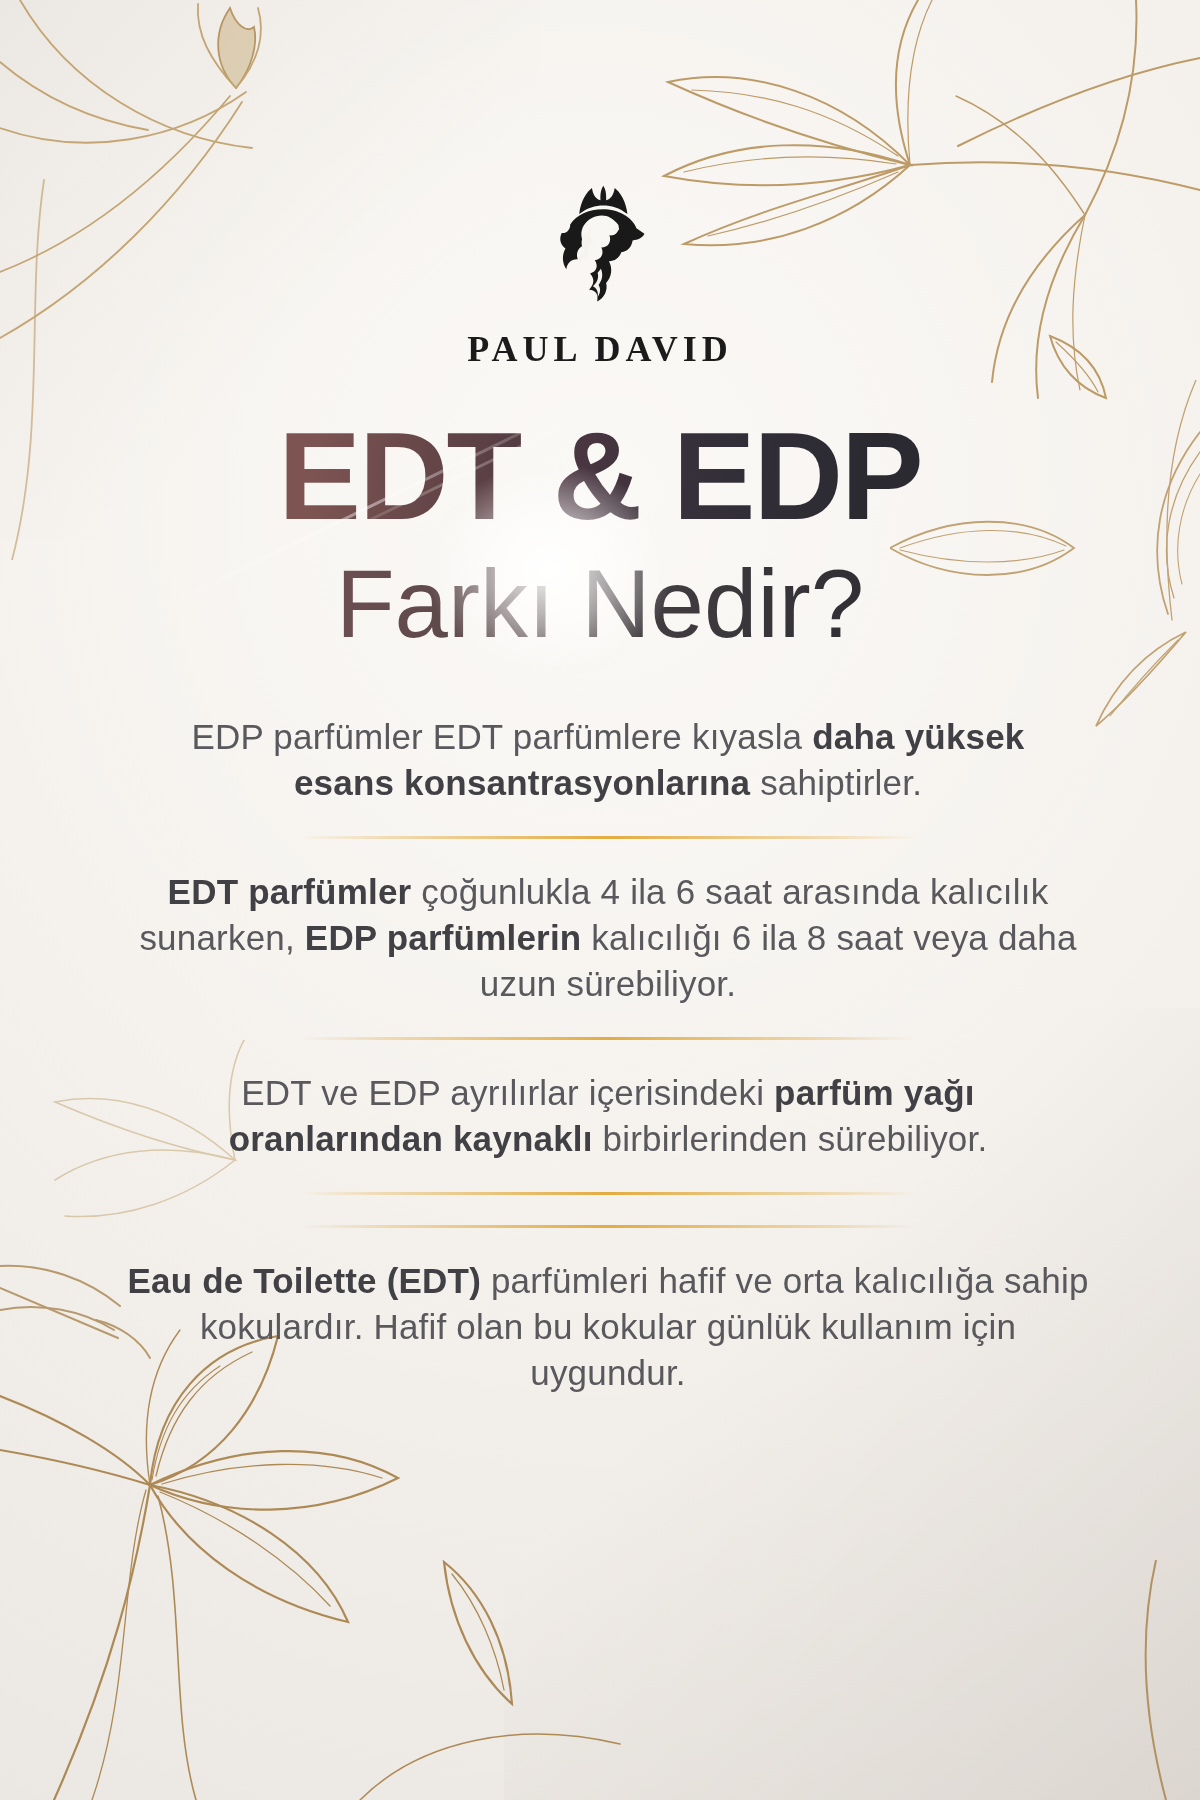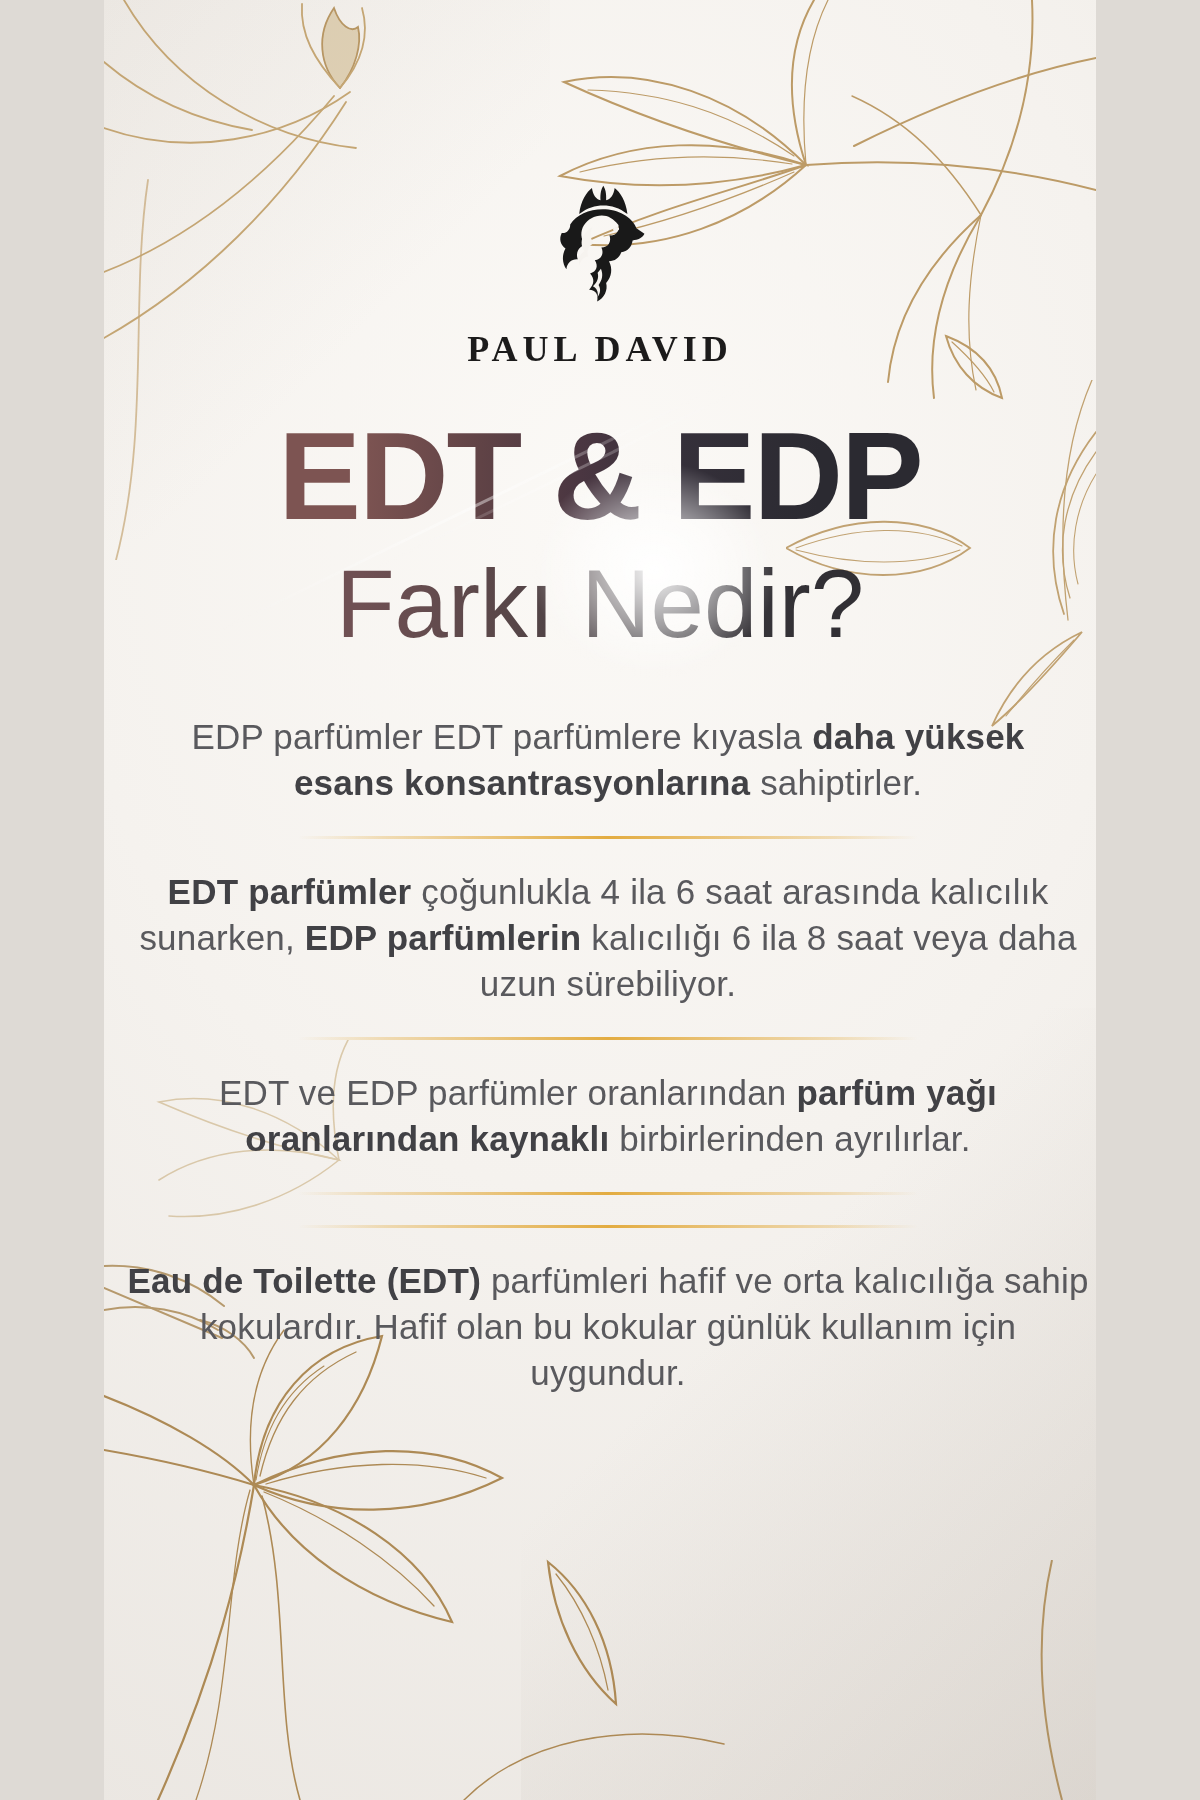"PAUL DAVID" .poster { width: 992px -> 1200px }
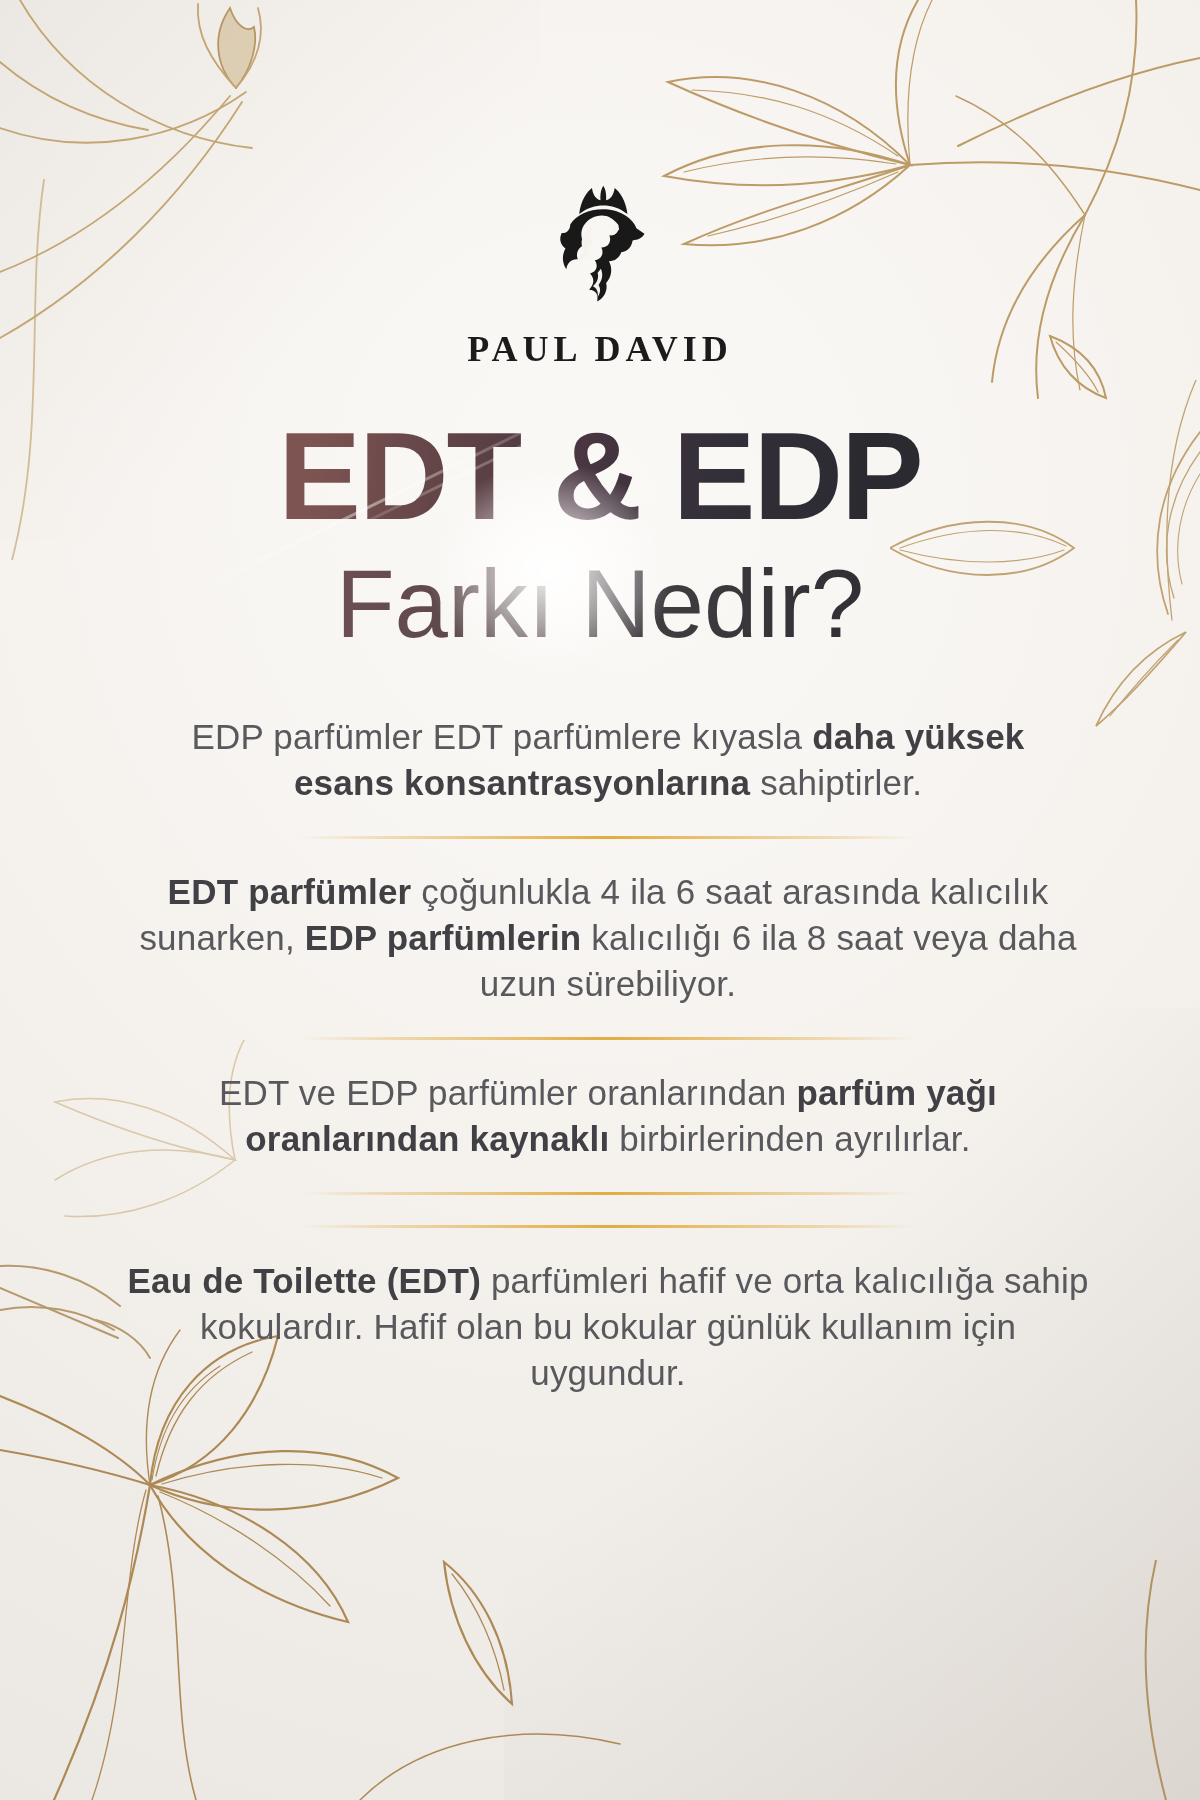"EDT ve EDP parfümler oranlarından" span { text: parfümler oranlarından -> ayrılırlar içerisindeki }
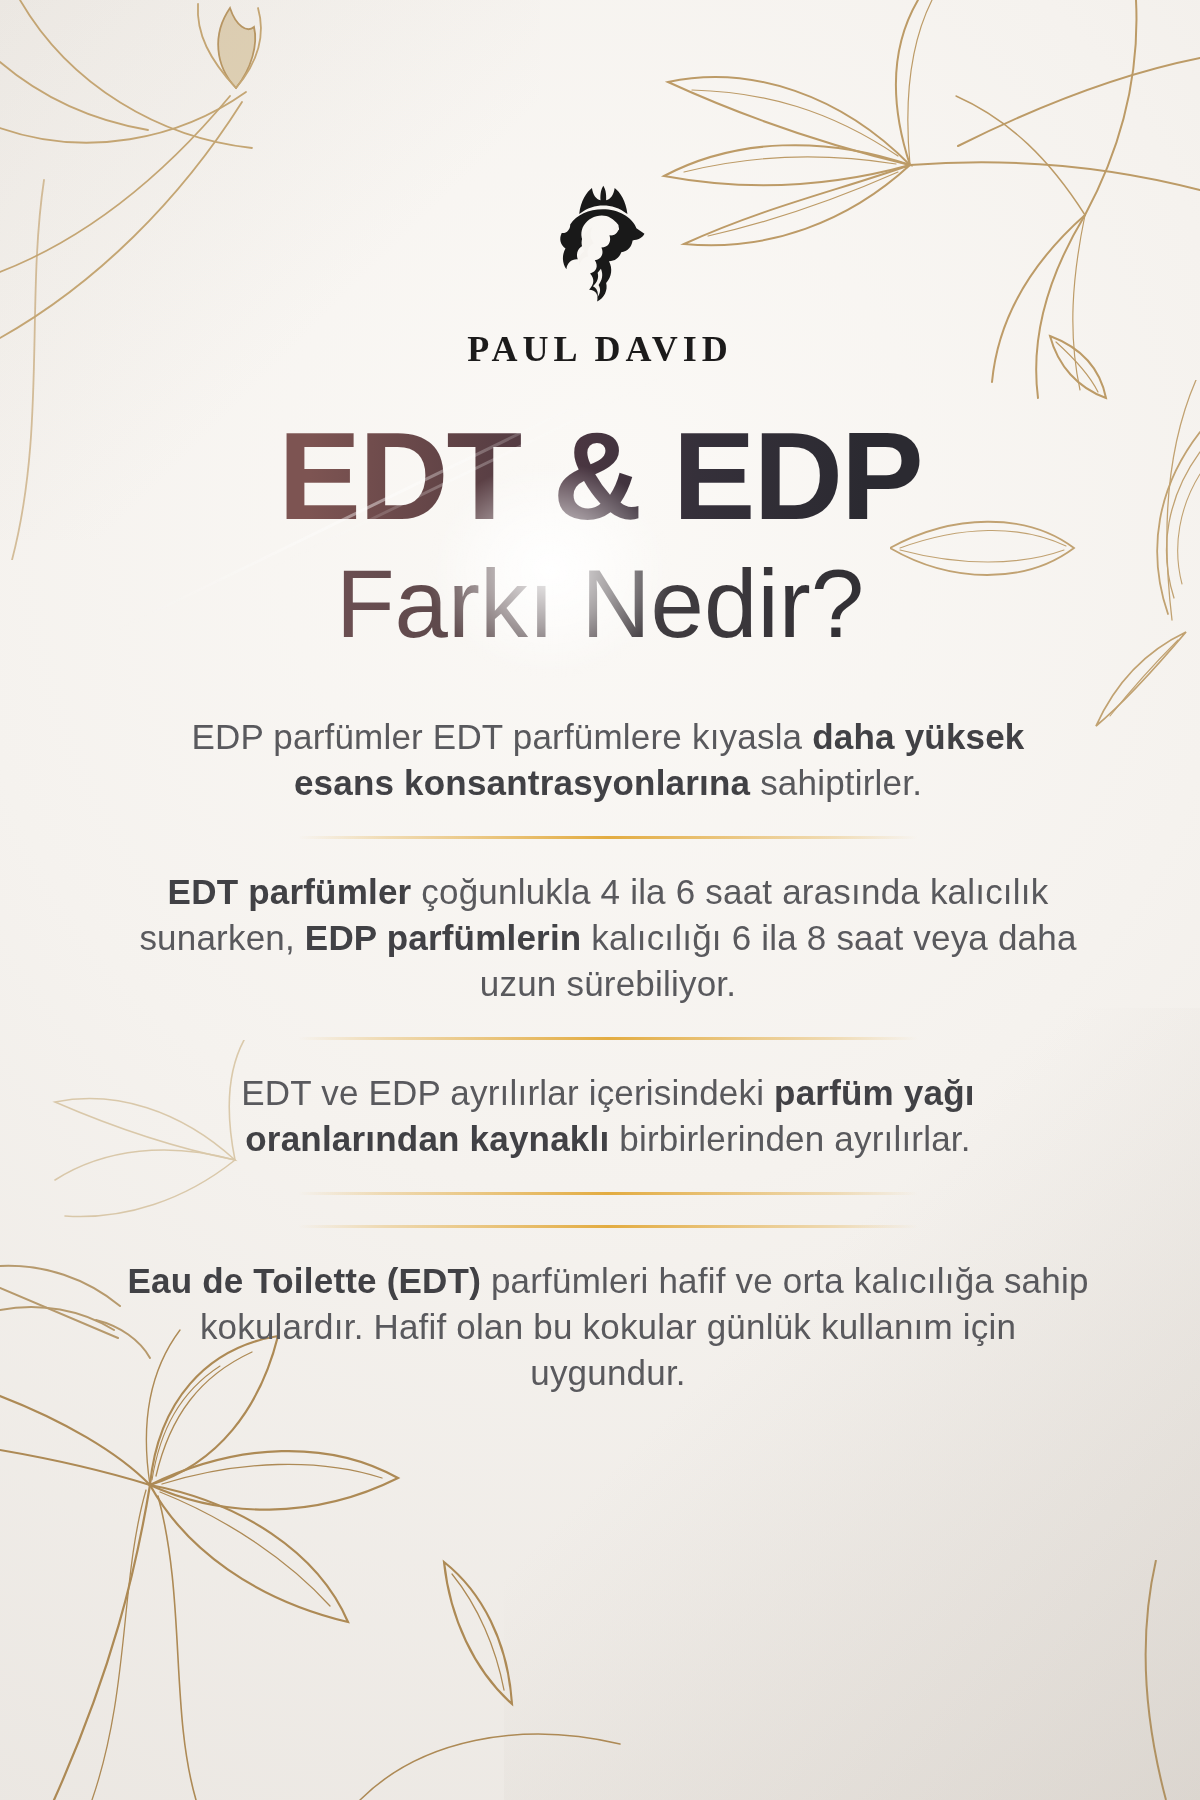"birbirlerinden ayrılırlar." span { text: ayrılırlar -> sürebiliyor }
